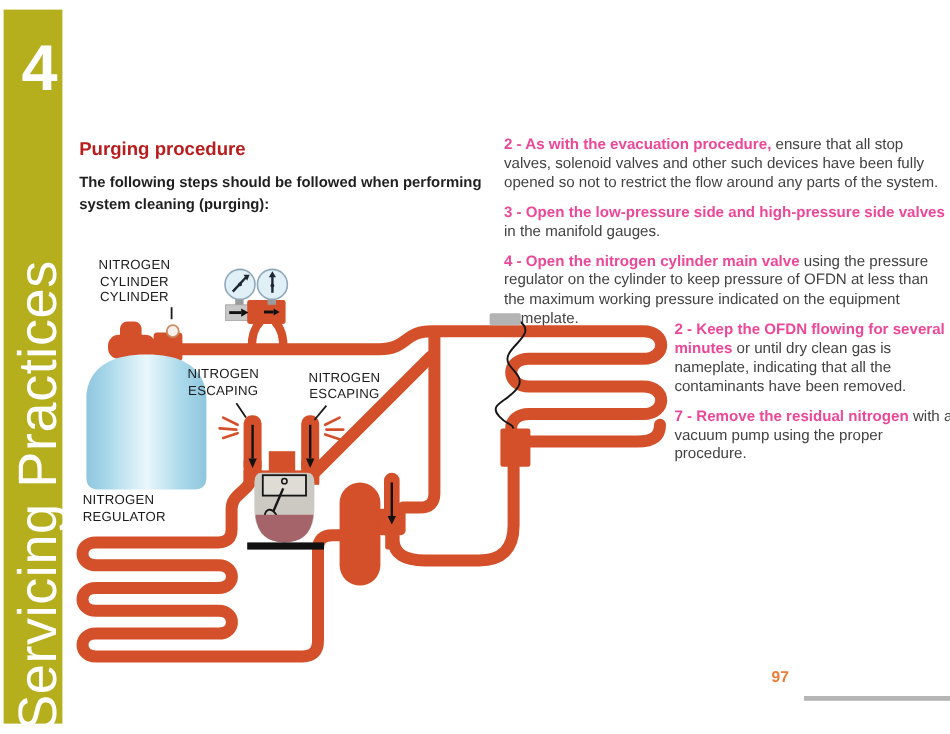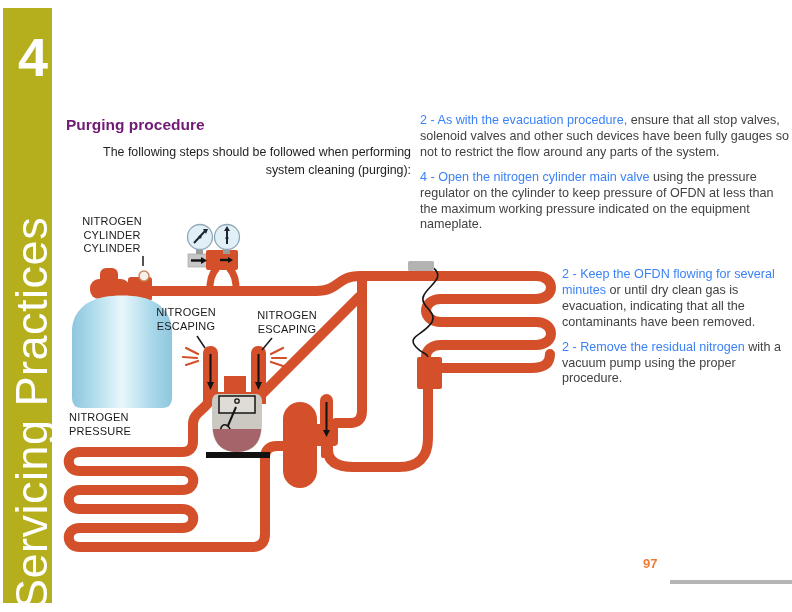"Purging procedure" .heading { color: #701a75 -> #b91c1c }
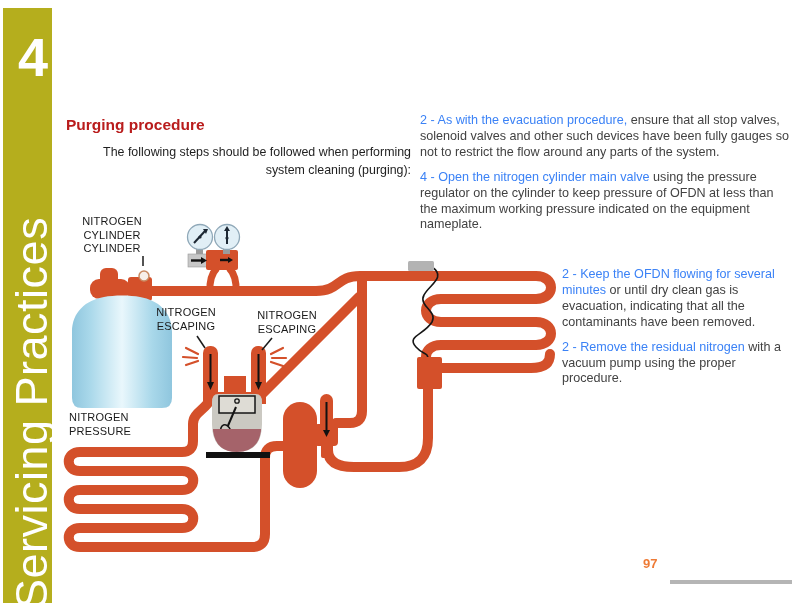"2 - As with the" .para .b { color: #3b82f6 -> #ec4899; font-weight: normal -> bold }
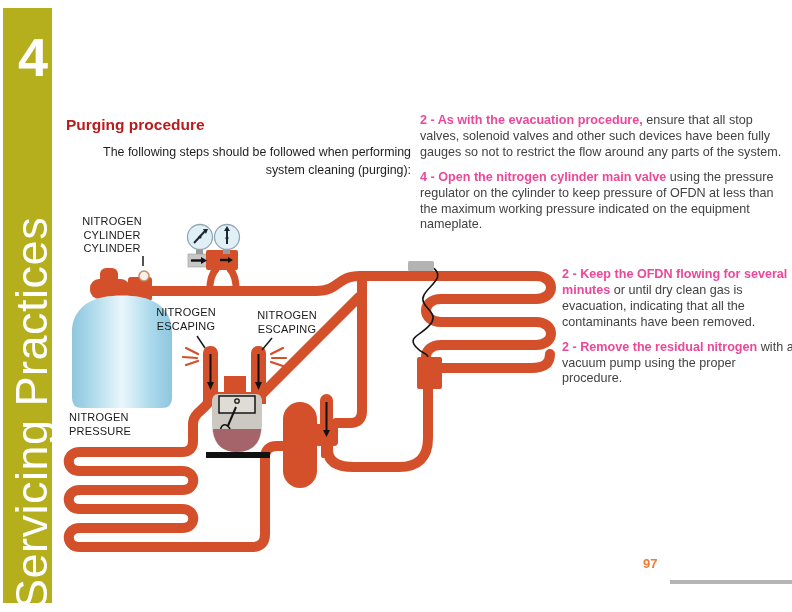"ensure that all stop valves," span { text: gauges -> opened }
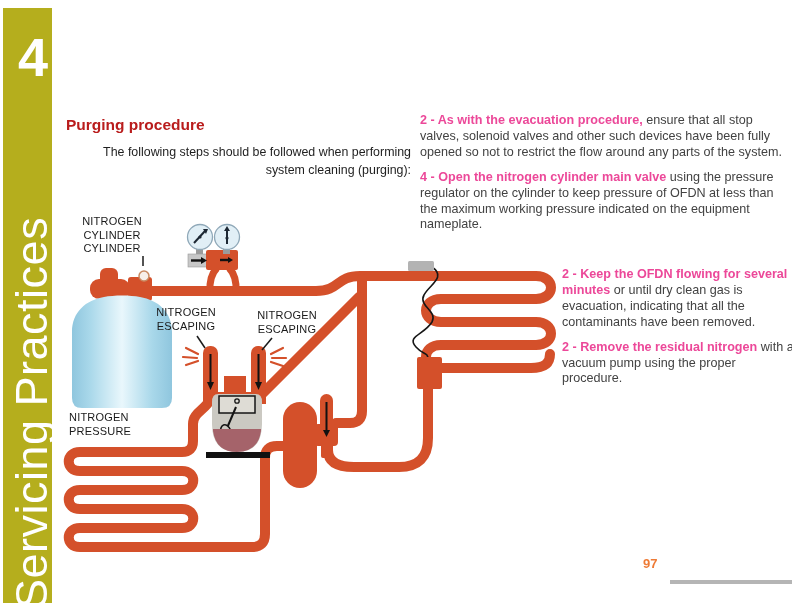"The following steps should be" .intro,.step1 { font-weight: normal -> bold; text-align: right -> none }
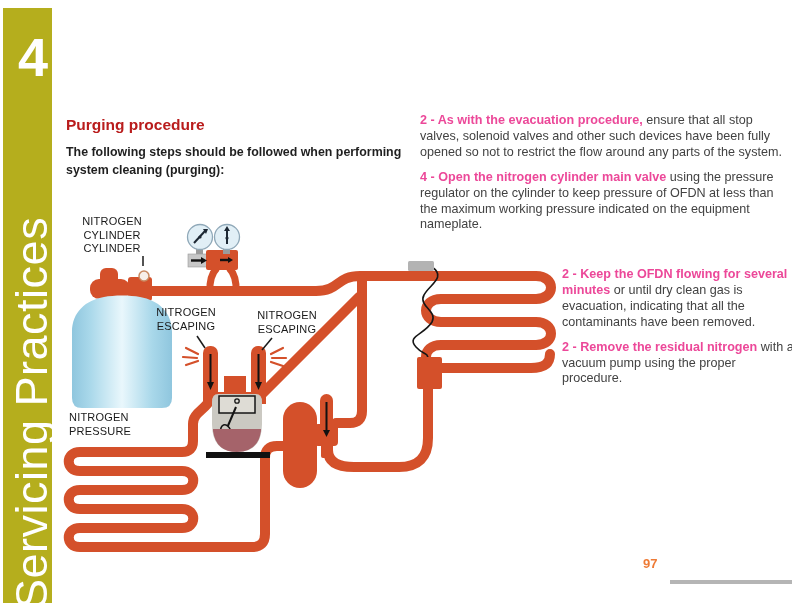"3 - Open the low-pressure" p.para { html: none -> <p><span>3 - Open the low-pressure side and high-pressure side valves</span><span> in the manifold gauges.</span></p> }
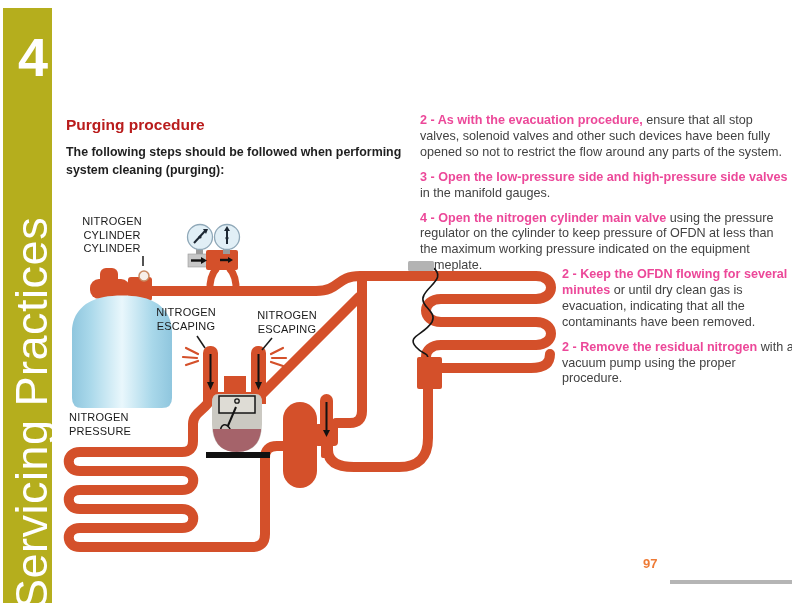"or until dry clean gas" span { text: evacuation -> nameplate }
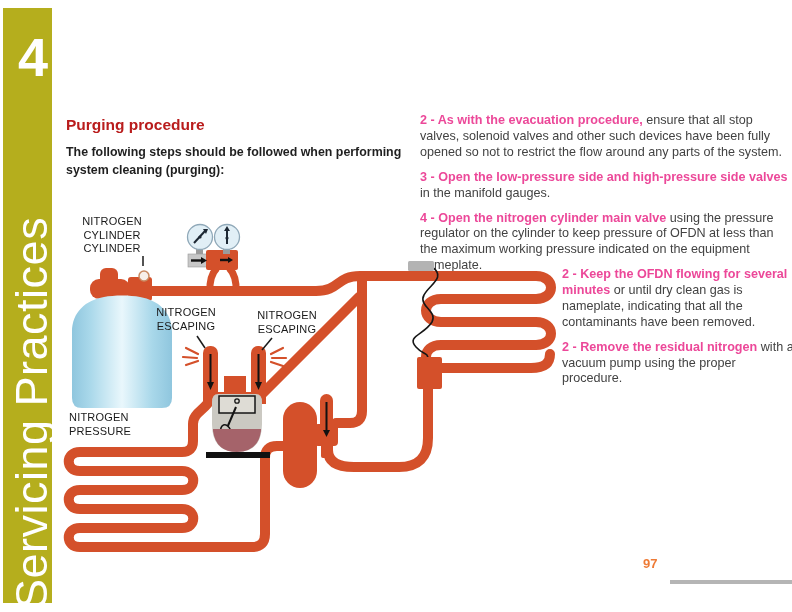"2 - Remove the residual" span.b { text: 2 -> 7 }
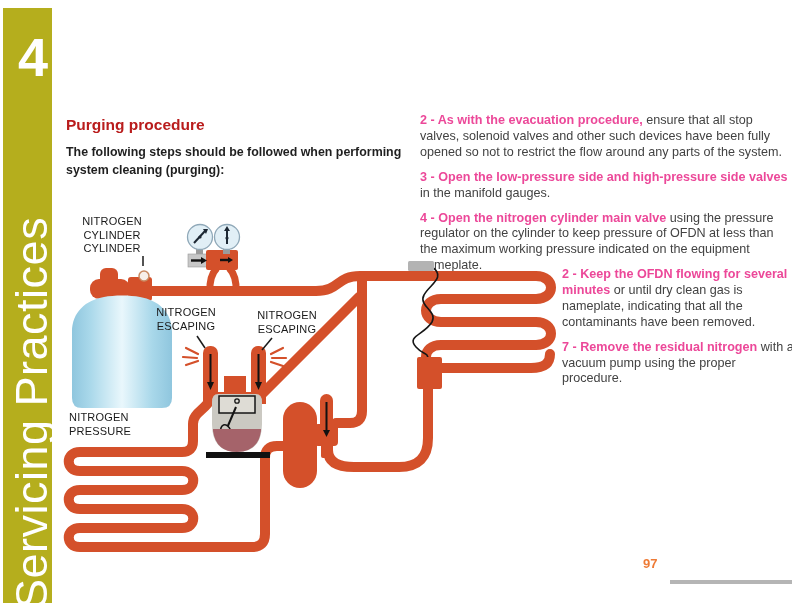"PRESSURE" div { text: PRESSURE -> REGULATOR }
